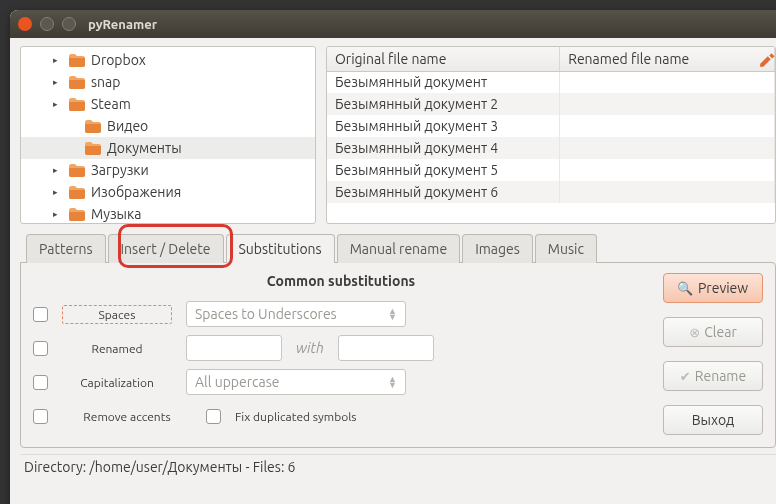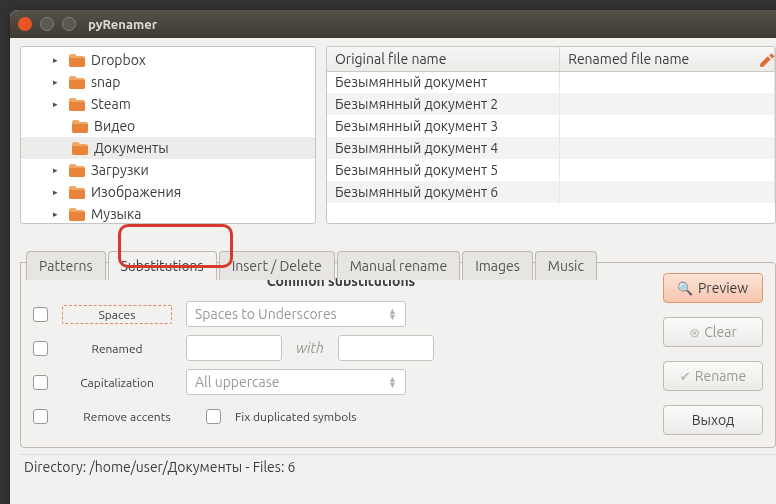"Видео" .indent1 { padding-left: 35px -> 48px }
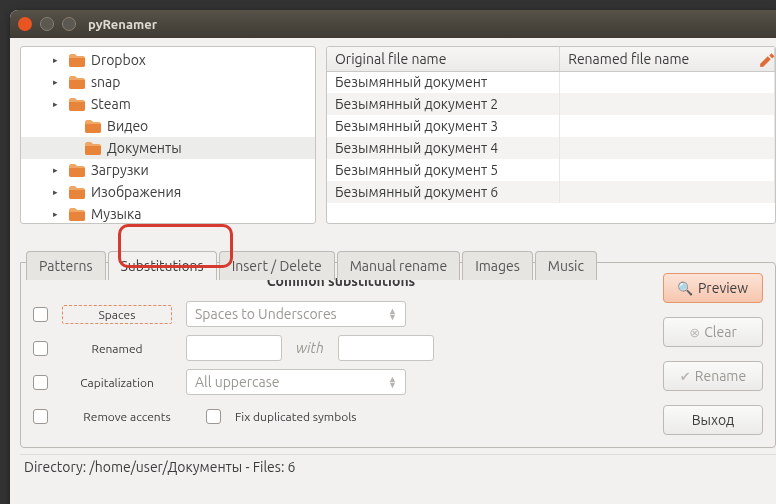"Patterns" .tab { top: 18px -> 1px }
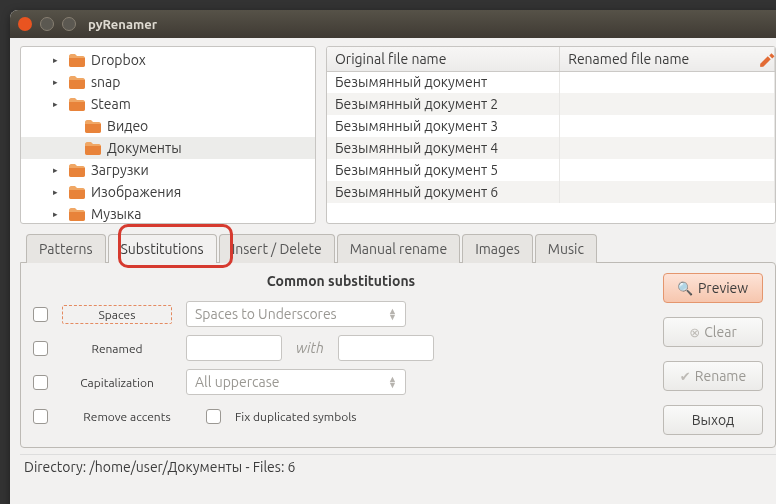"Substitutions" div.tab { order: before "Insert / Delete" -> after "Insert / Delete" }
